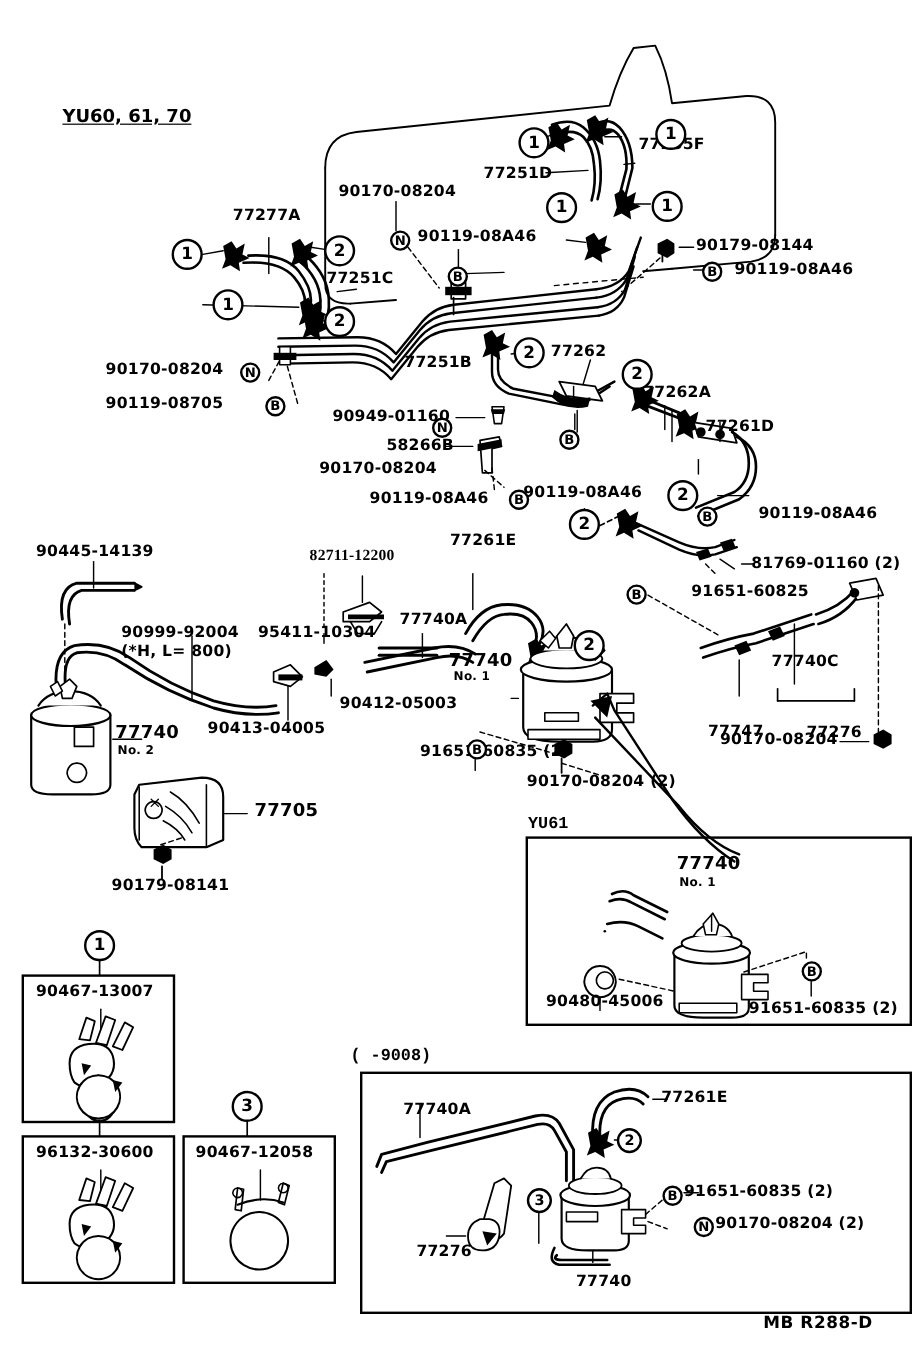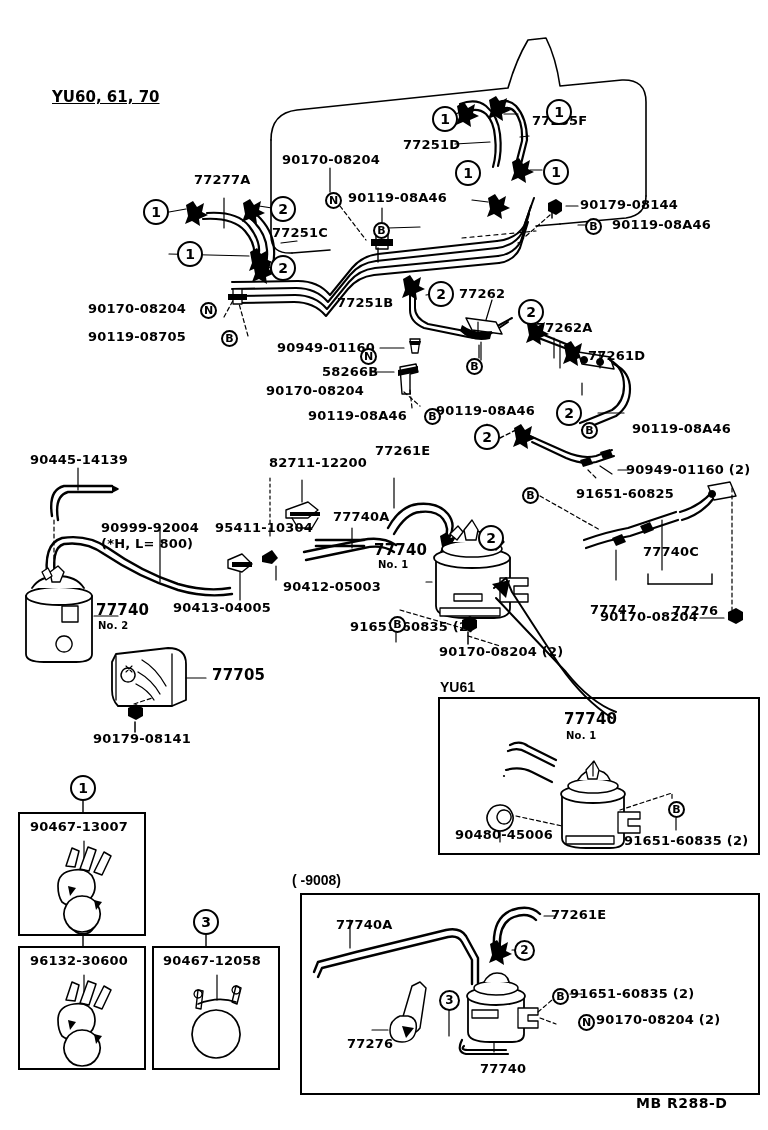"82711-12200" div.lbl { font-family: none -> Liberation Serif, serif; left: 269px -> 258px }
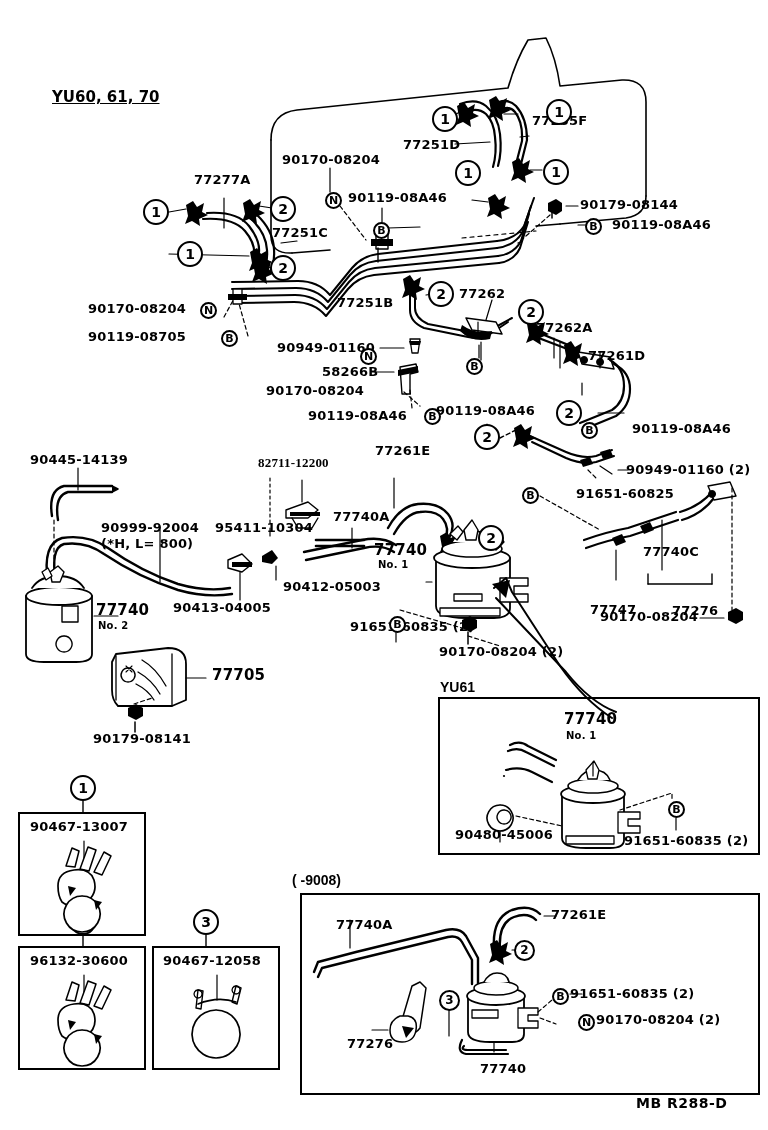"90949-01160 (2)" div.lbl { text: 90949-01160 -> 81769-01160 }
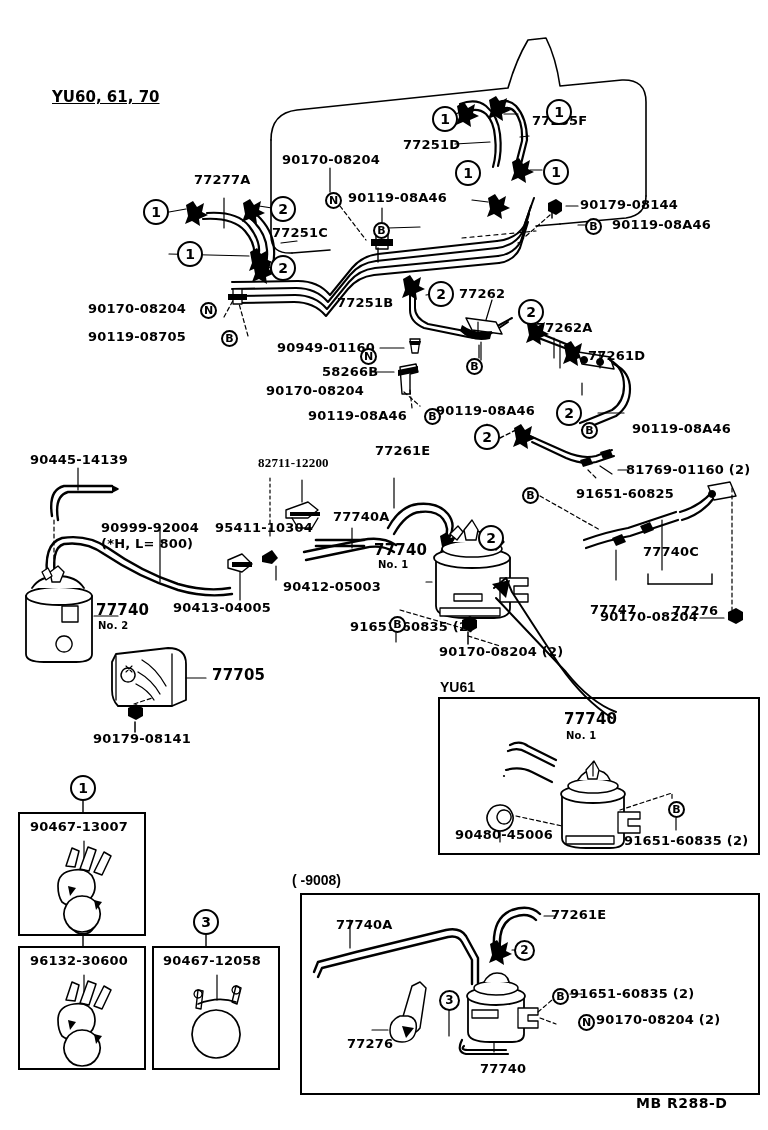"YU61" .boxlabel { font-family: Liberation Sans, sans-serif -> Liberation Mono, monospace }
